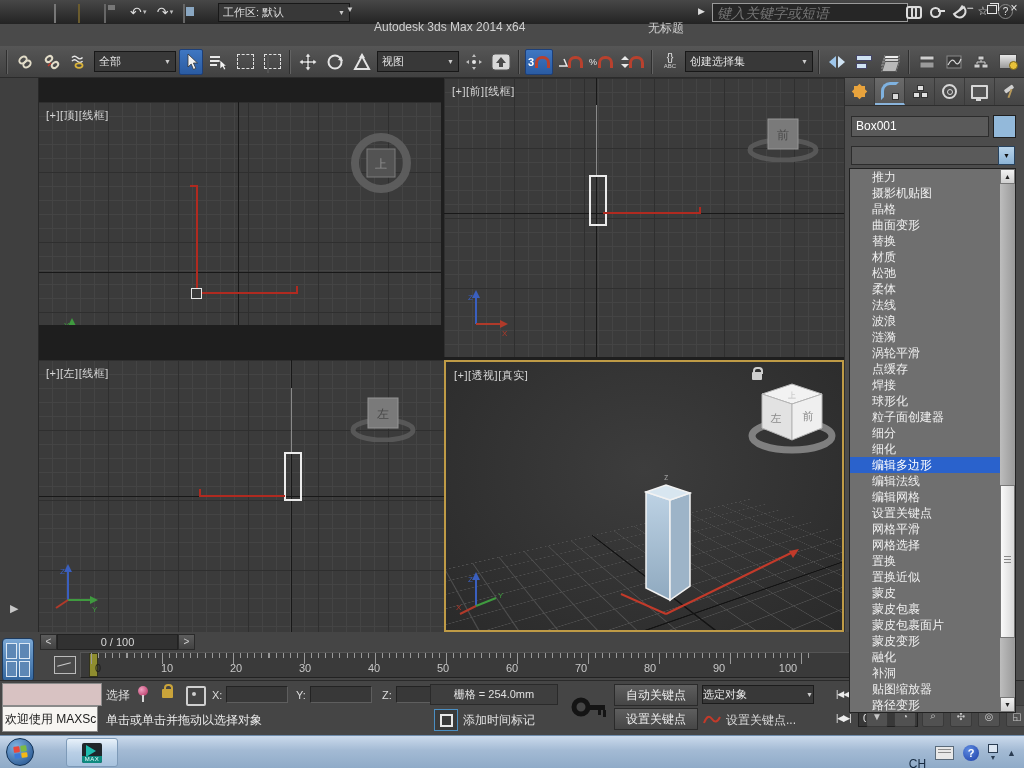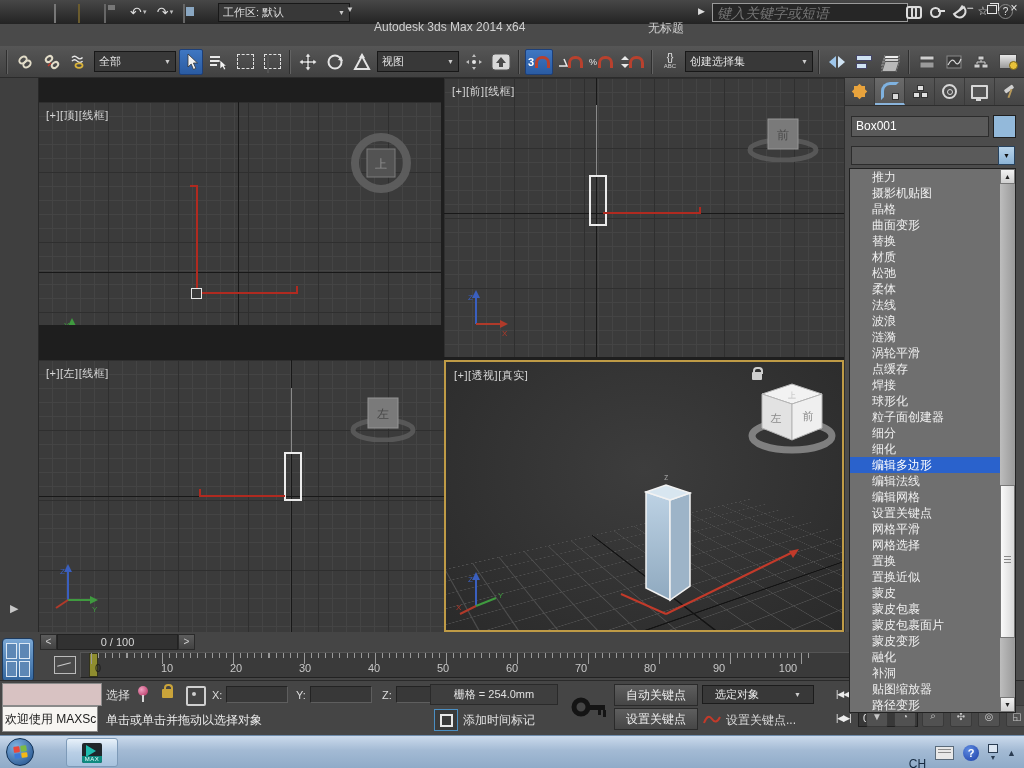"选定对象" .keymode-dd { padding: 0 12px -> 0 0 }
